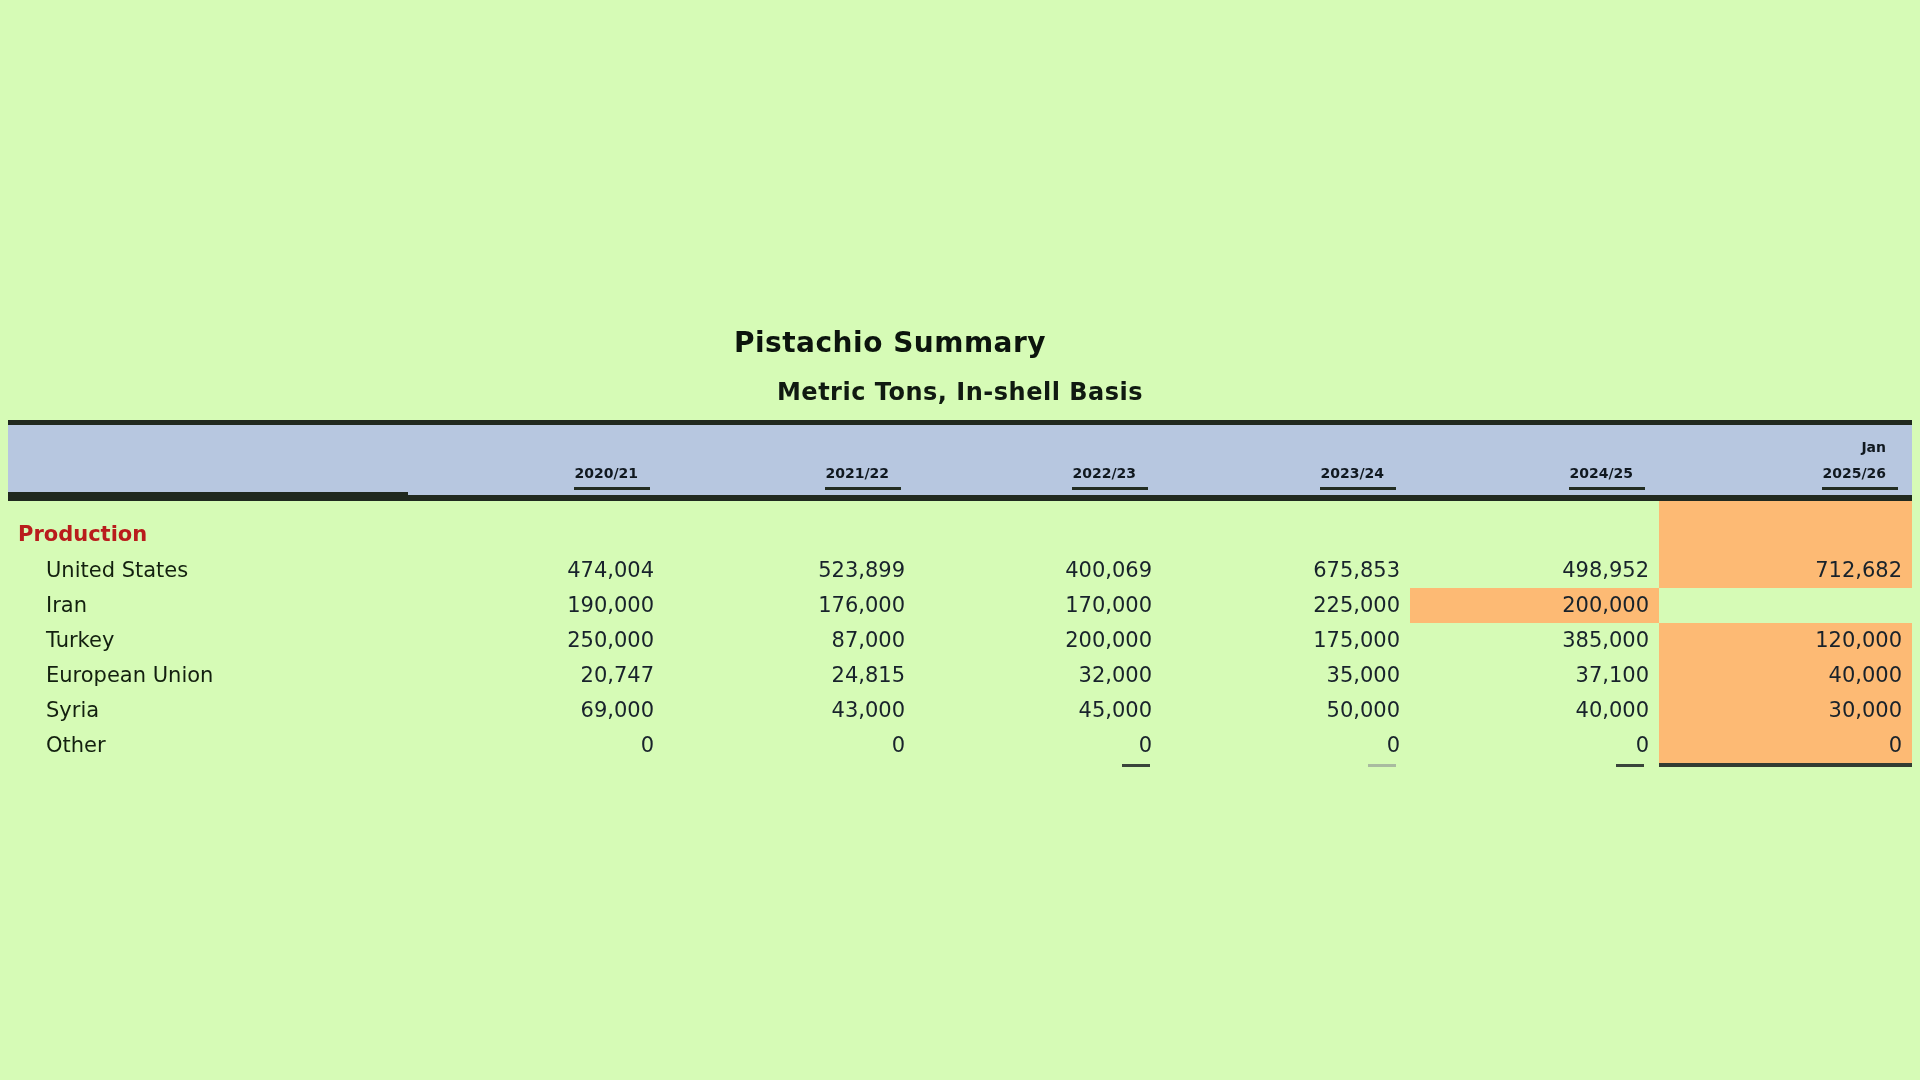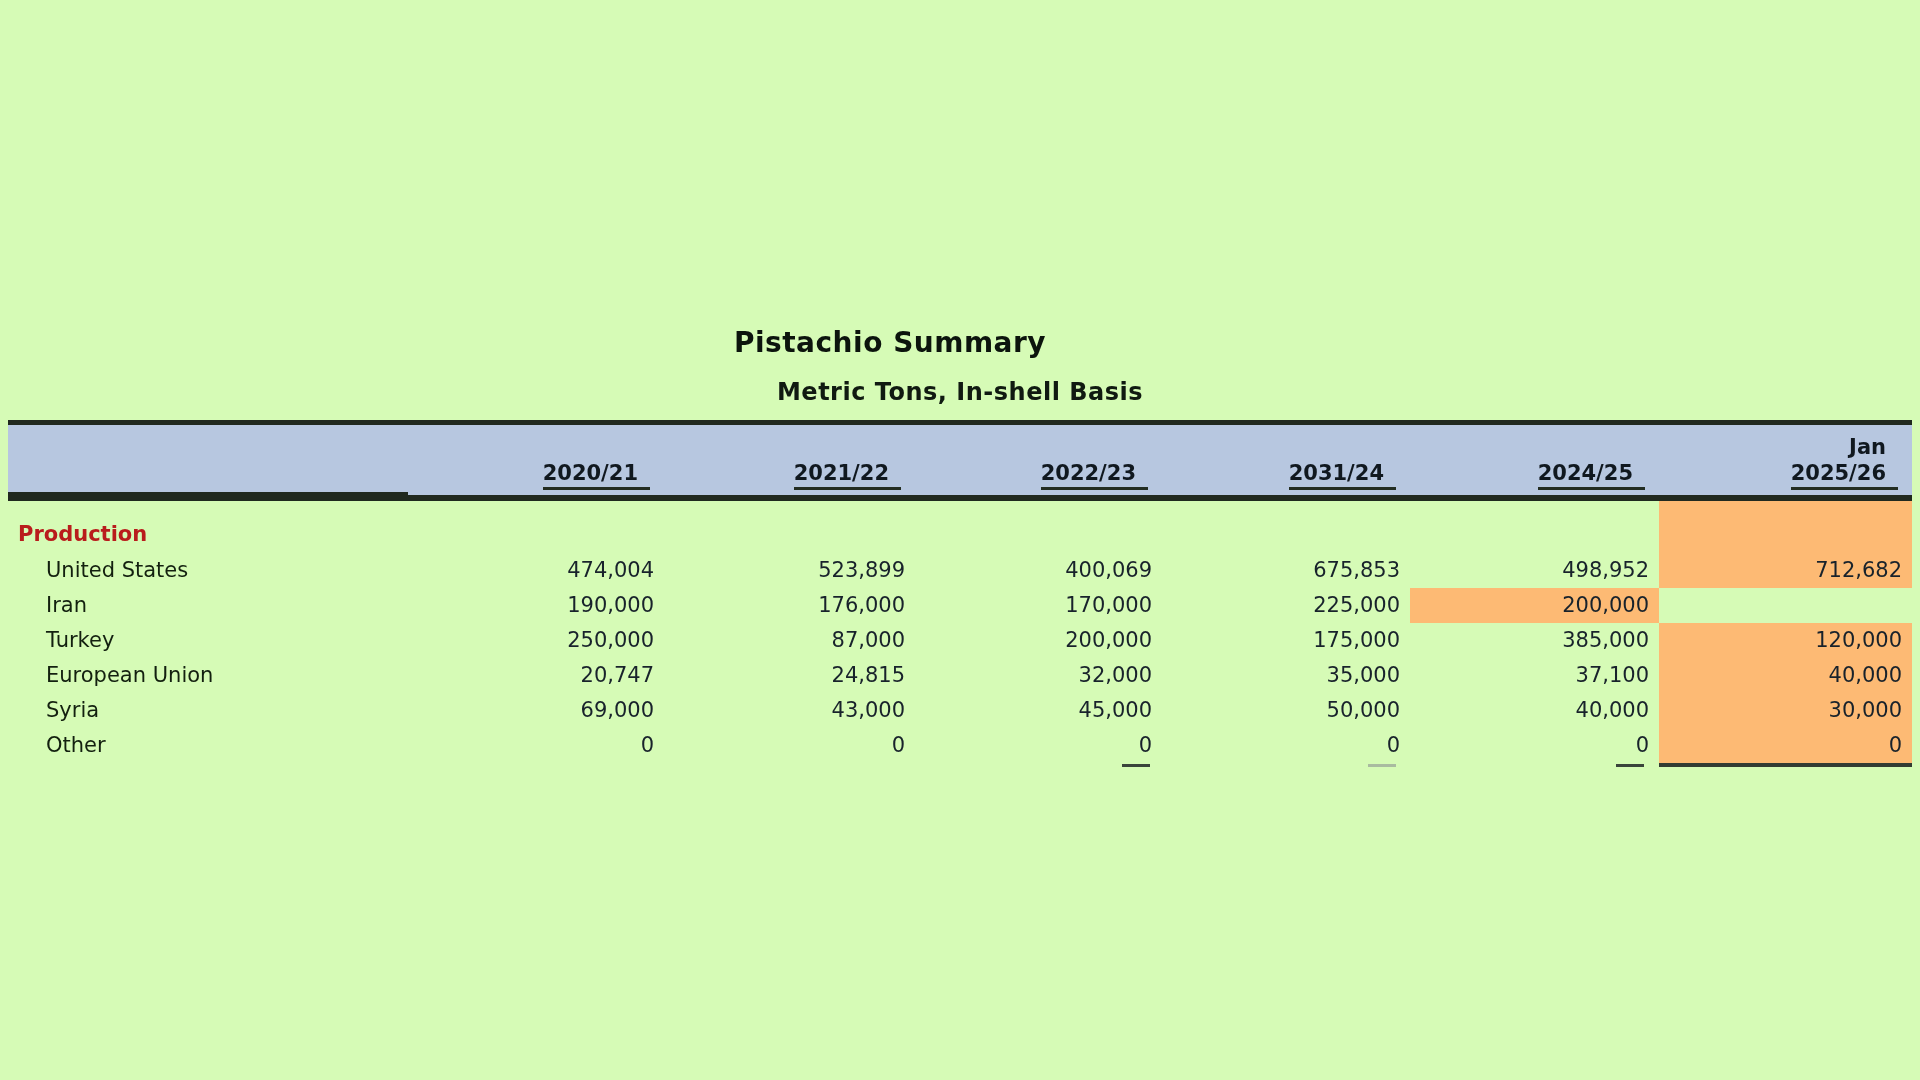"Jan" .hdr-cell { font-size: 21px -> 14px }
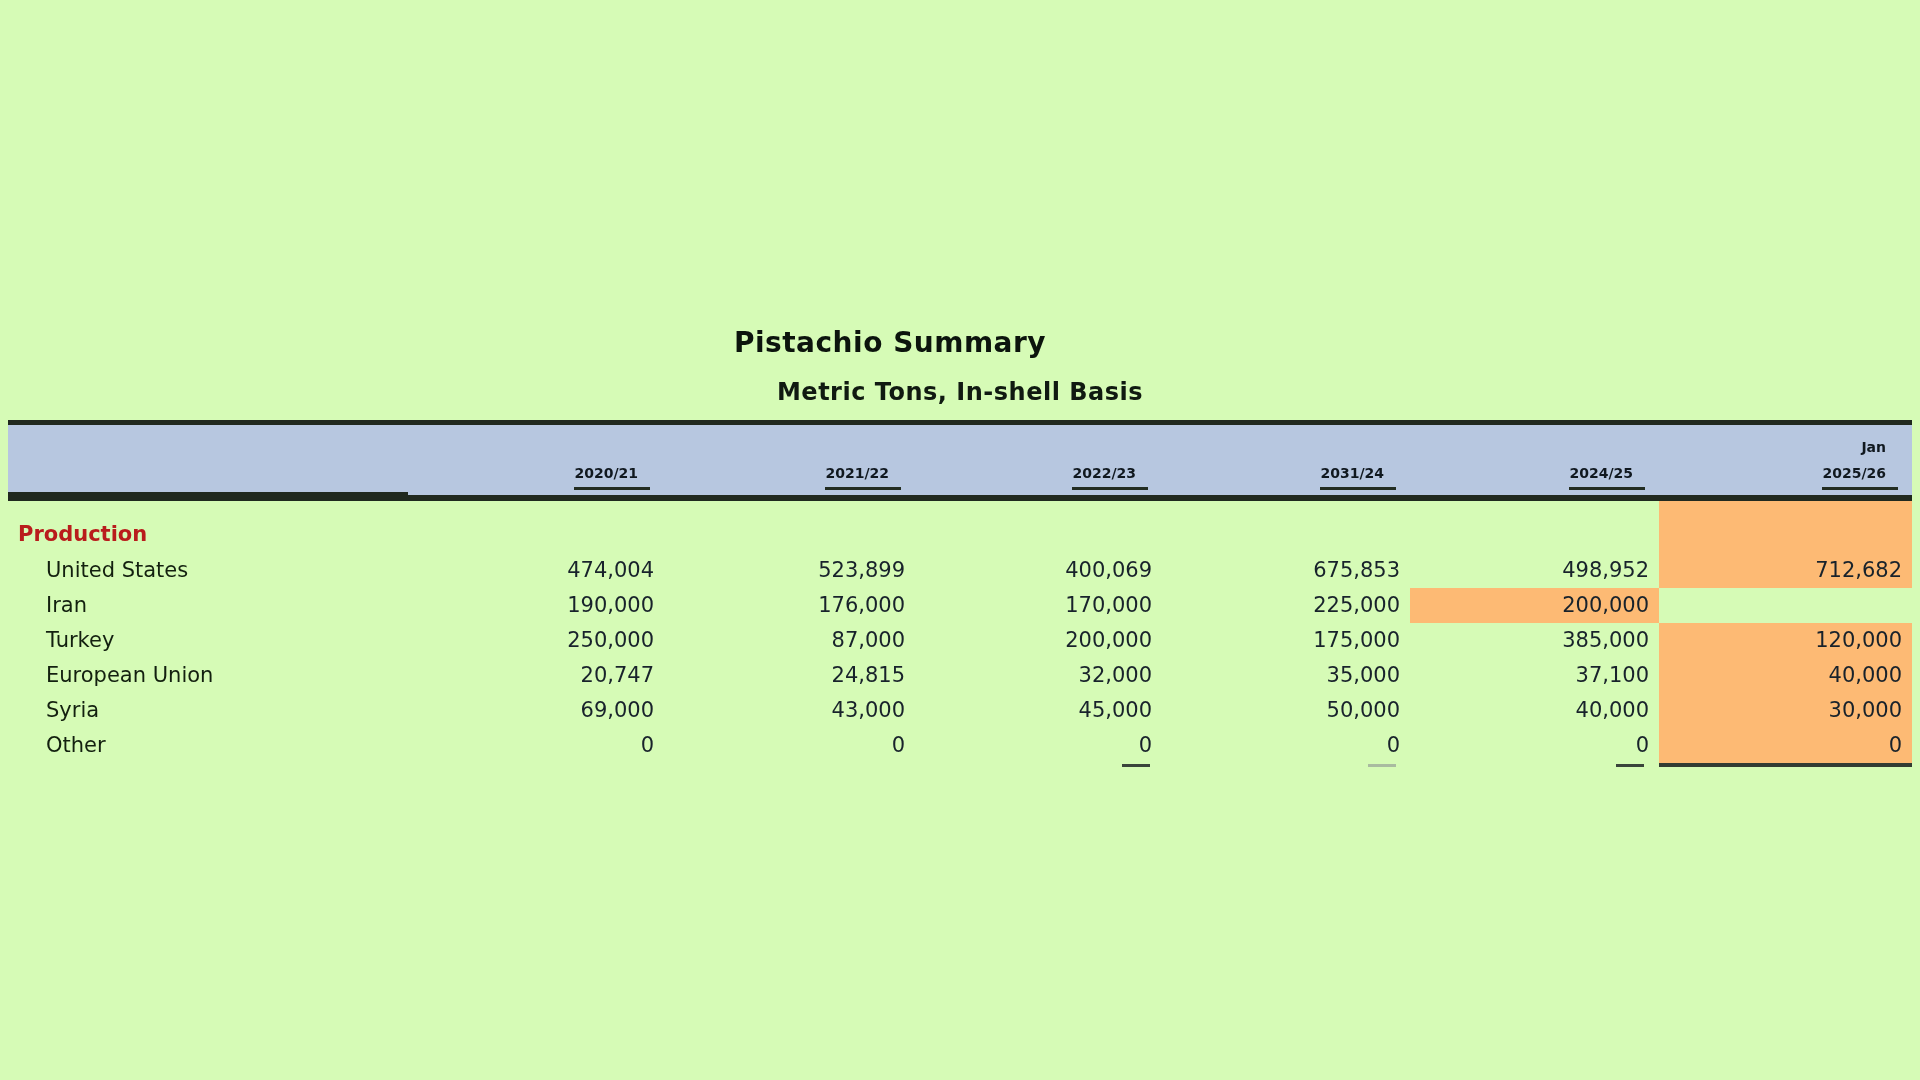"2031/24" span.year-label { text: 2031/24 -> 2023/24 }
